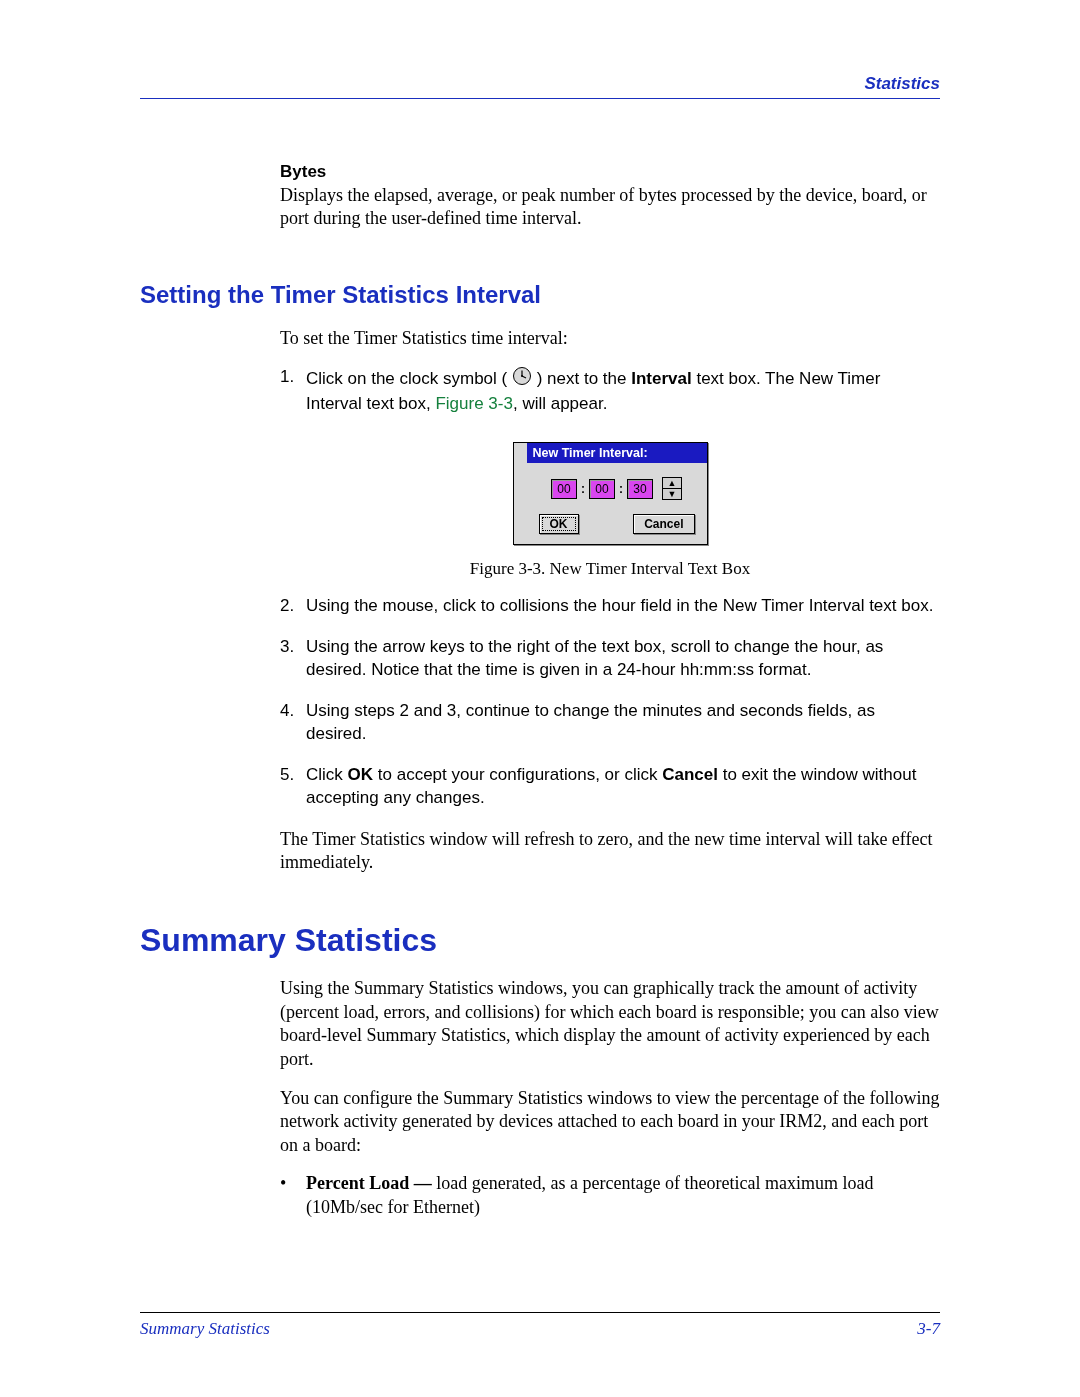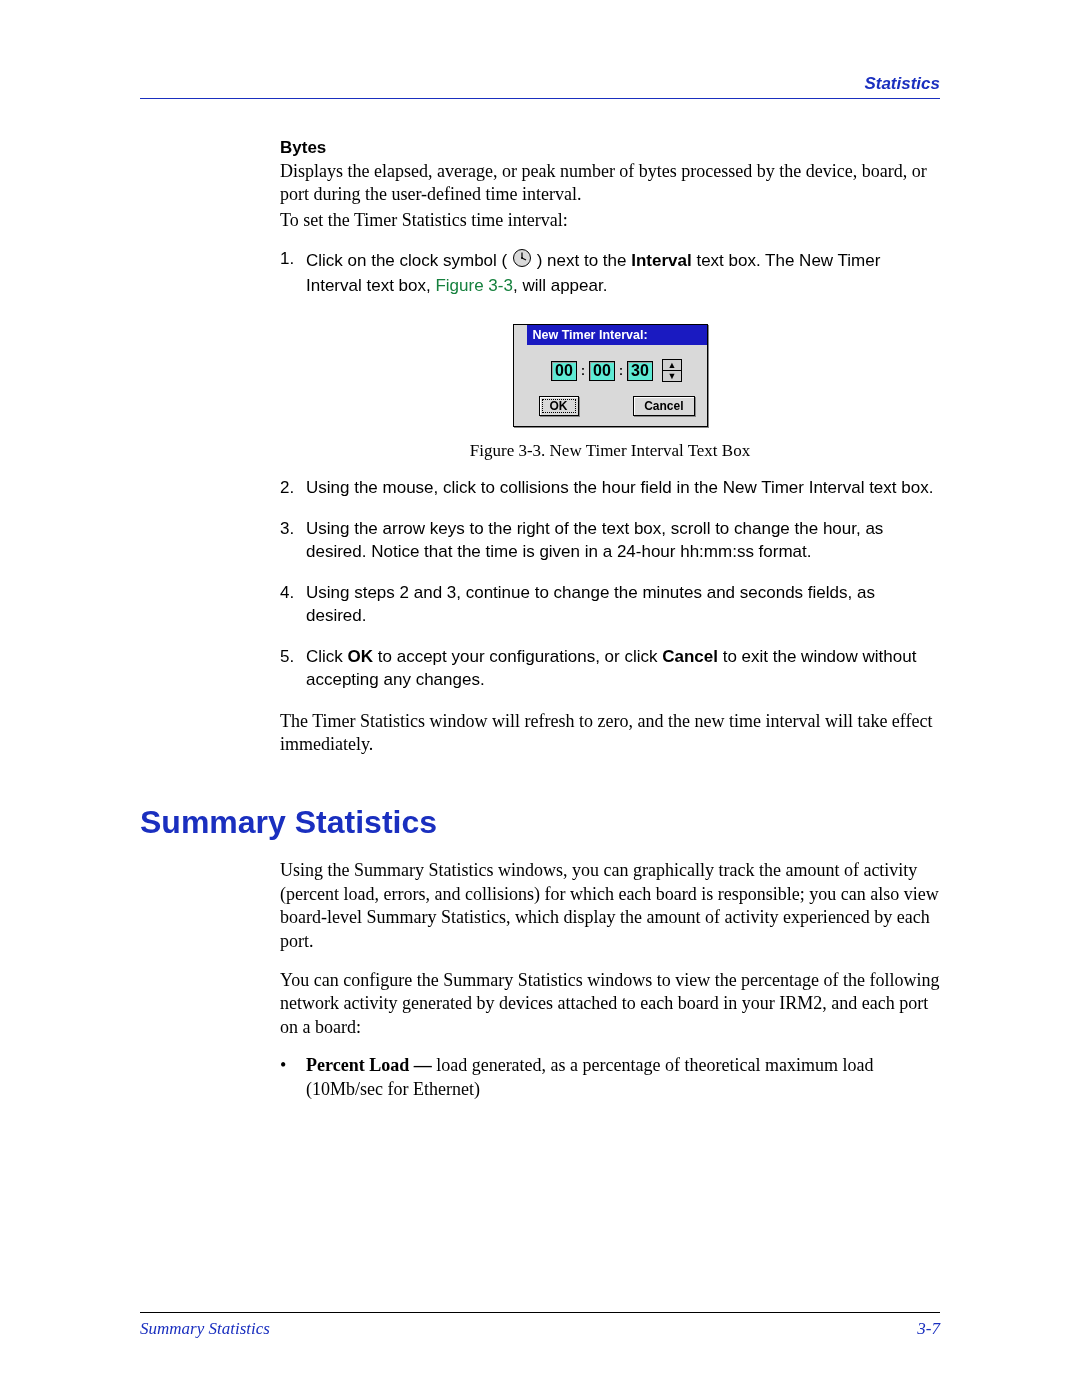"Bytes" .content { margin-top: 28px -> 52px }
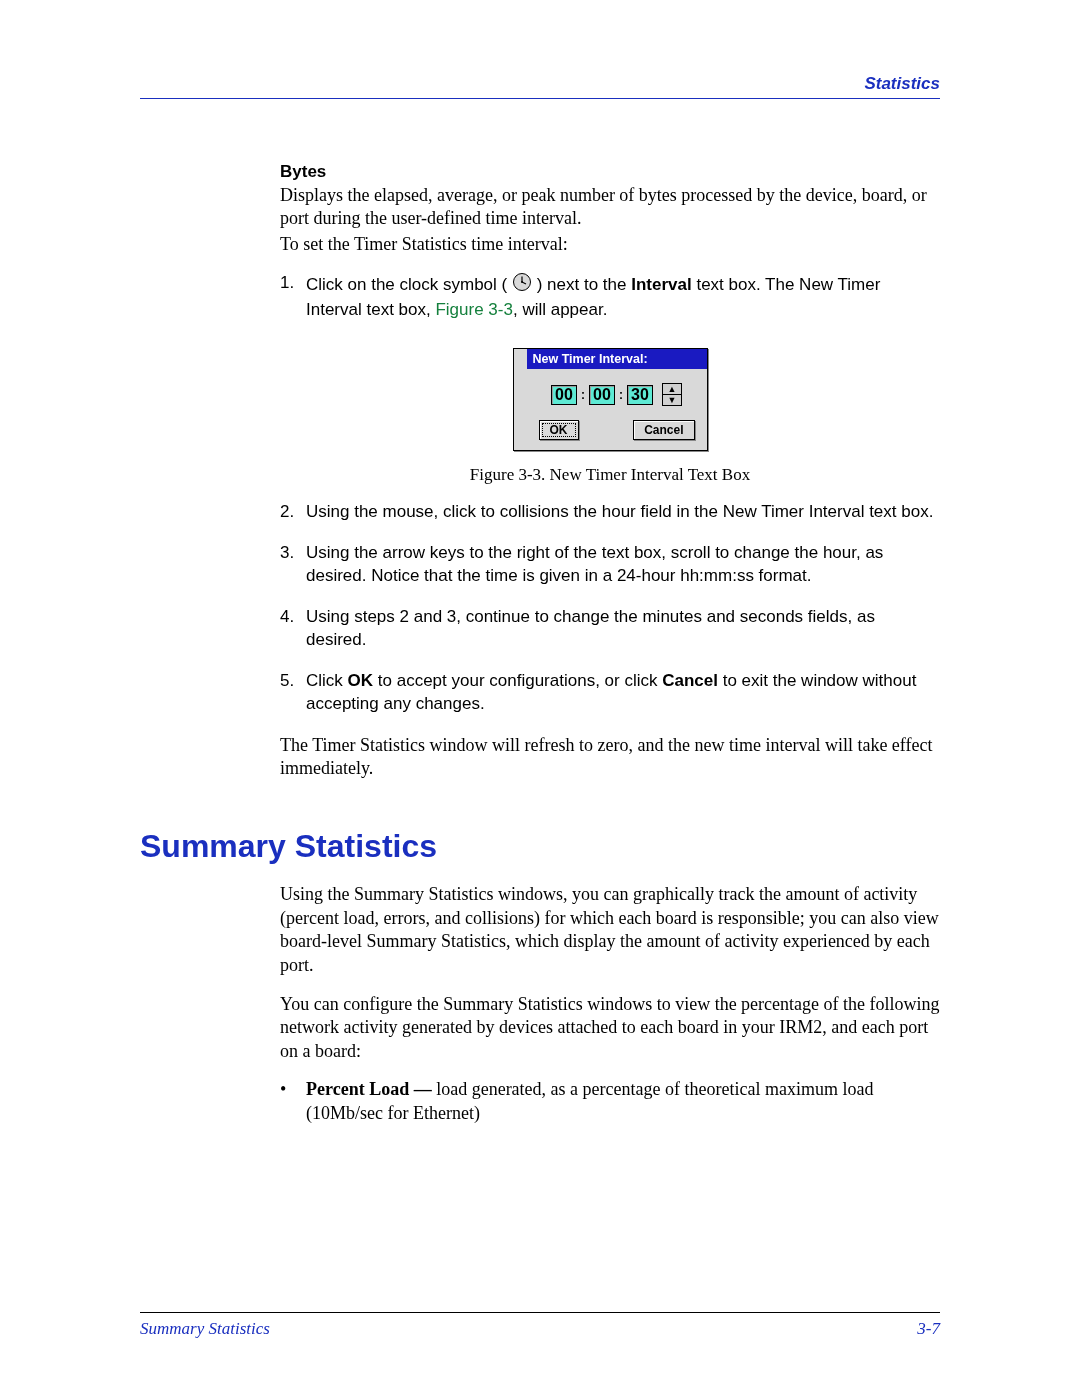"Setting the Timer Statistics Interval" h2.section { html: none -> <h2>Setting the Timer Statistics Interval</h2> }
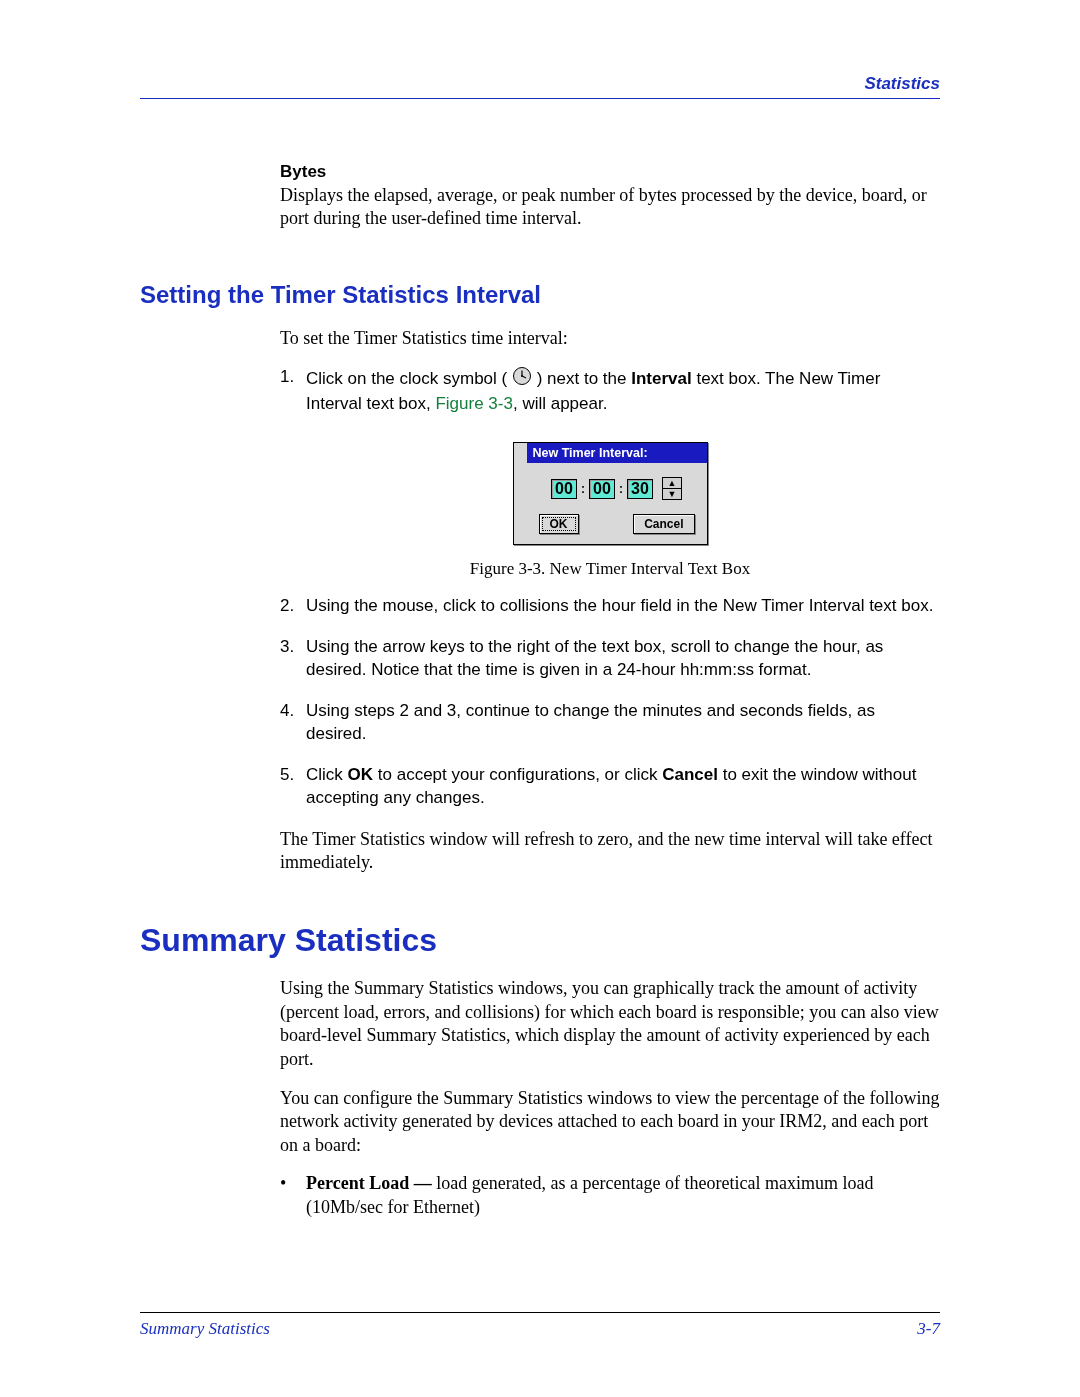"00" .time-cell { background: #5eead4 -> #d946ef; font-size: 16px -> 12px; font-weight: bold -> normal }
